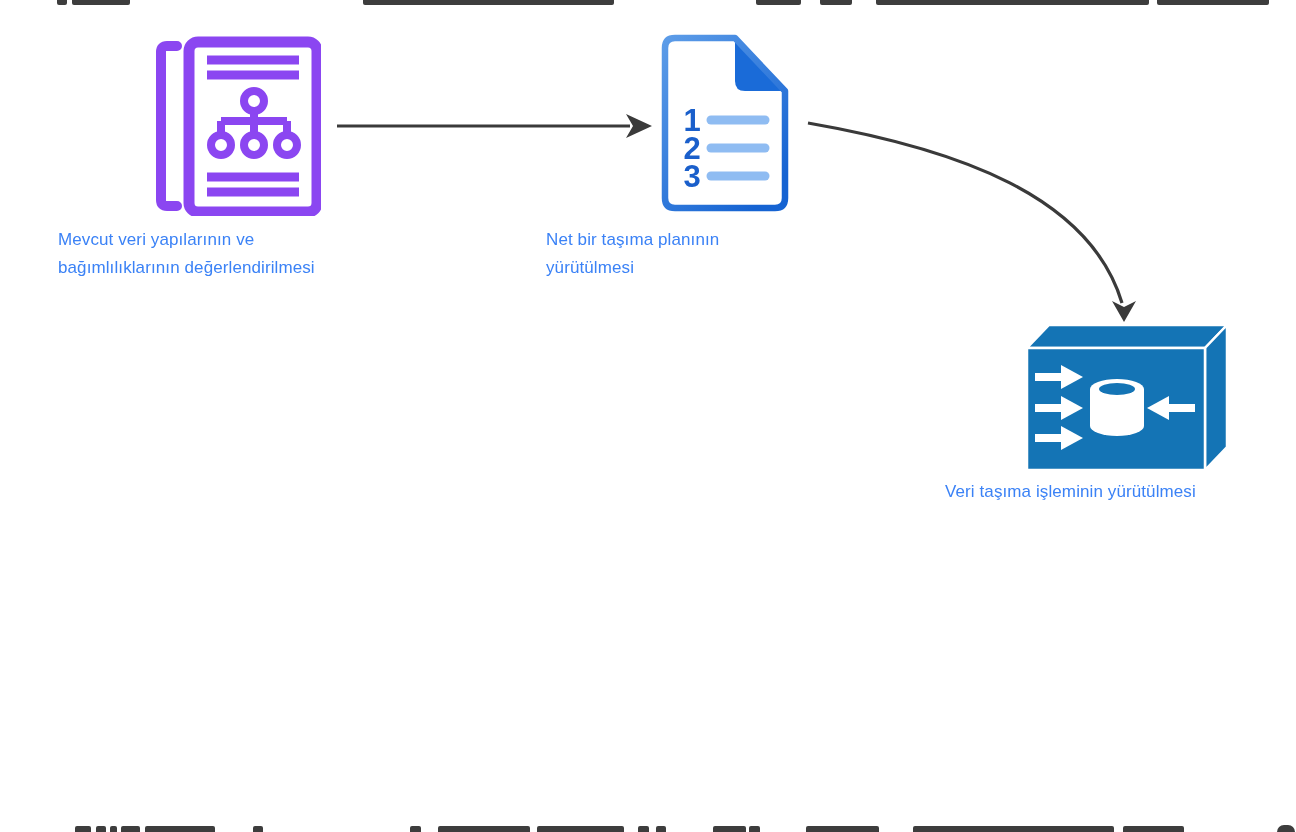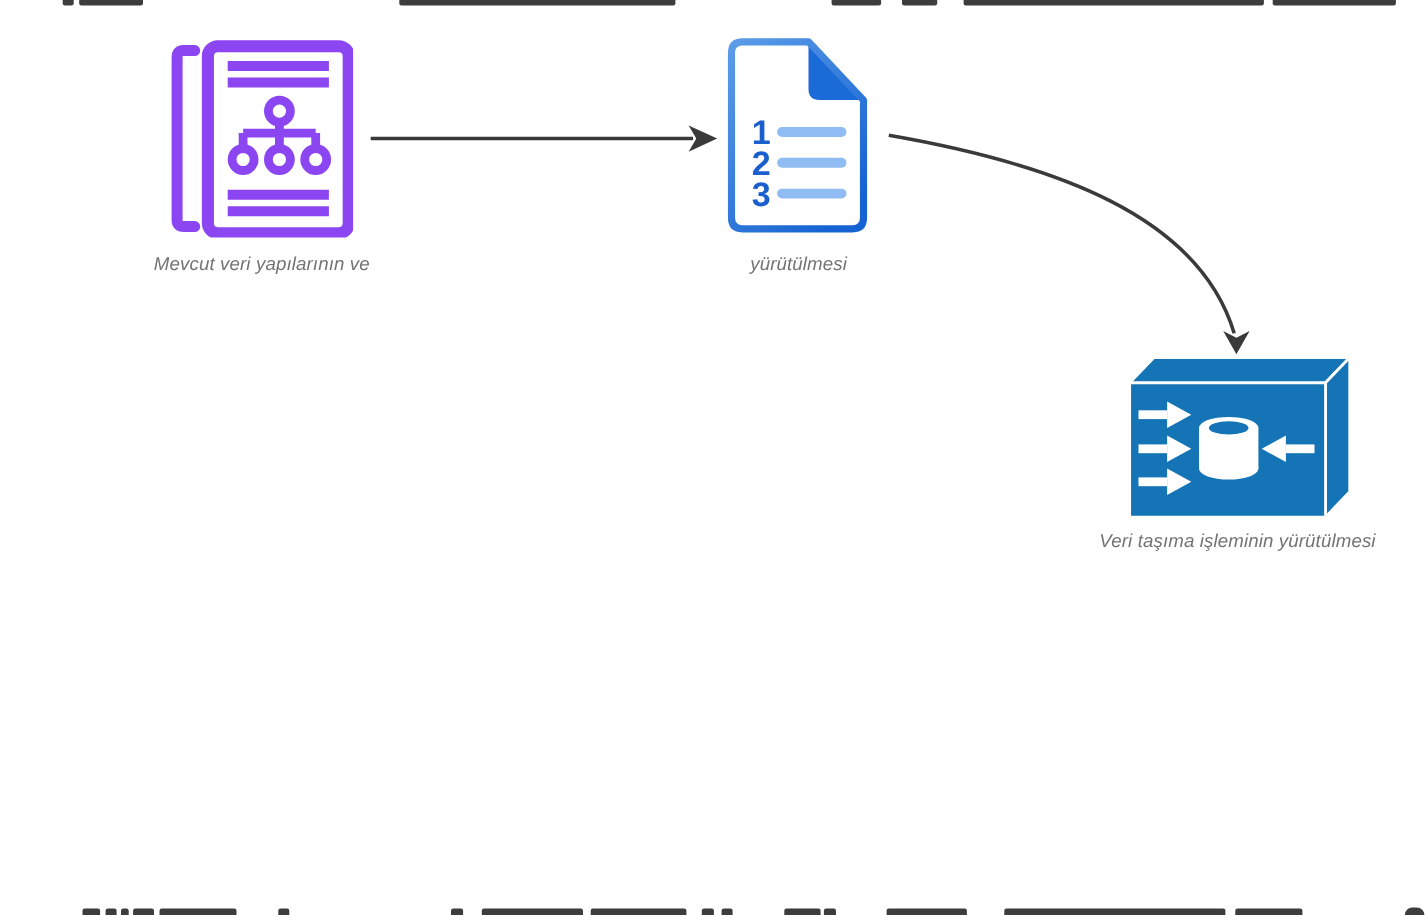"Mevcut veri yapılarının ve" .node-label { color: #737373 -> #3b82f6; font-style: italic -> none; text-align: center -> left }
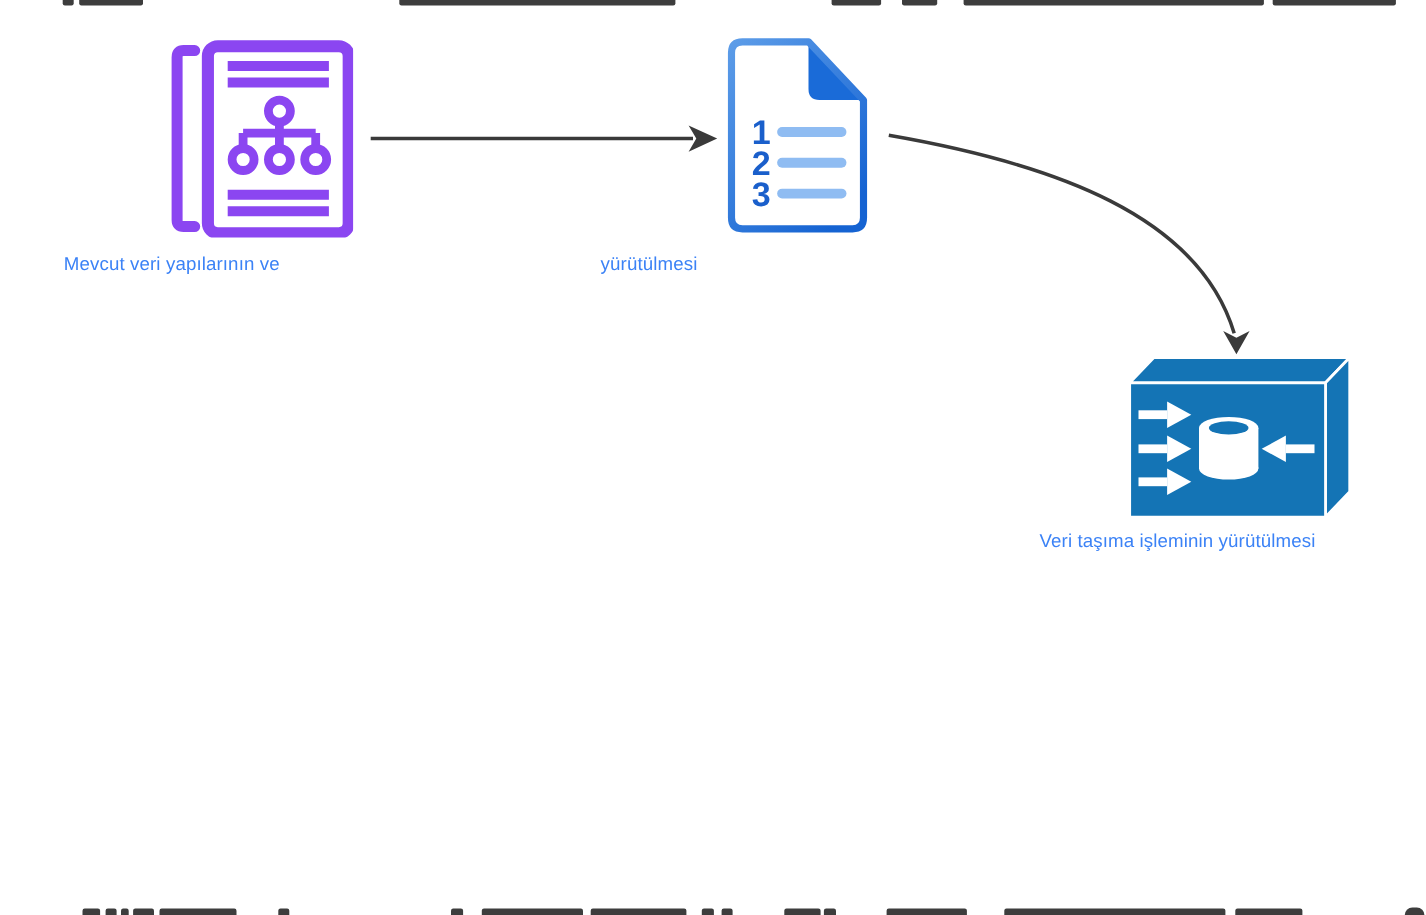"Net bir taşıma planının" div { html: none -> <div>Net bir taşıma planının</div> }
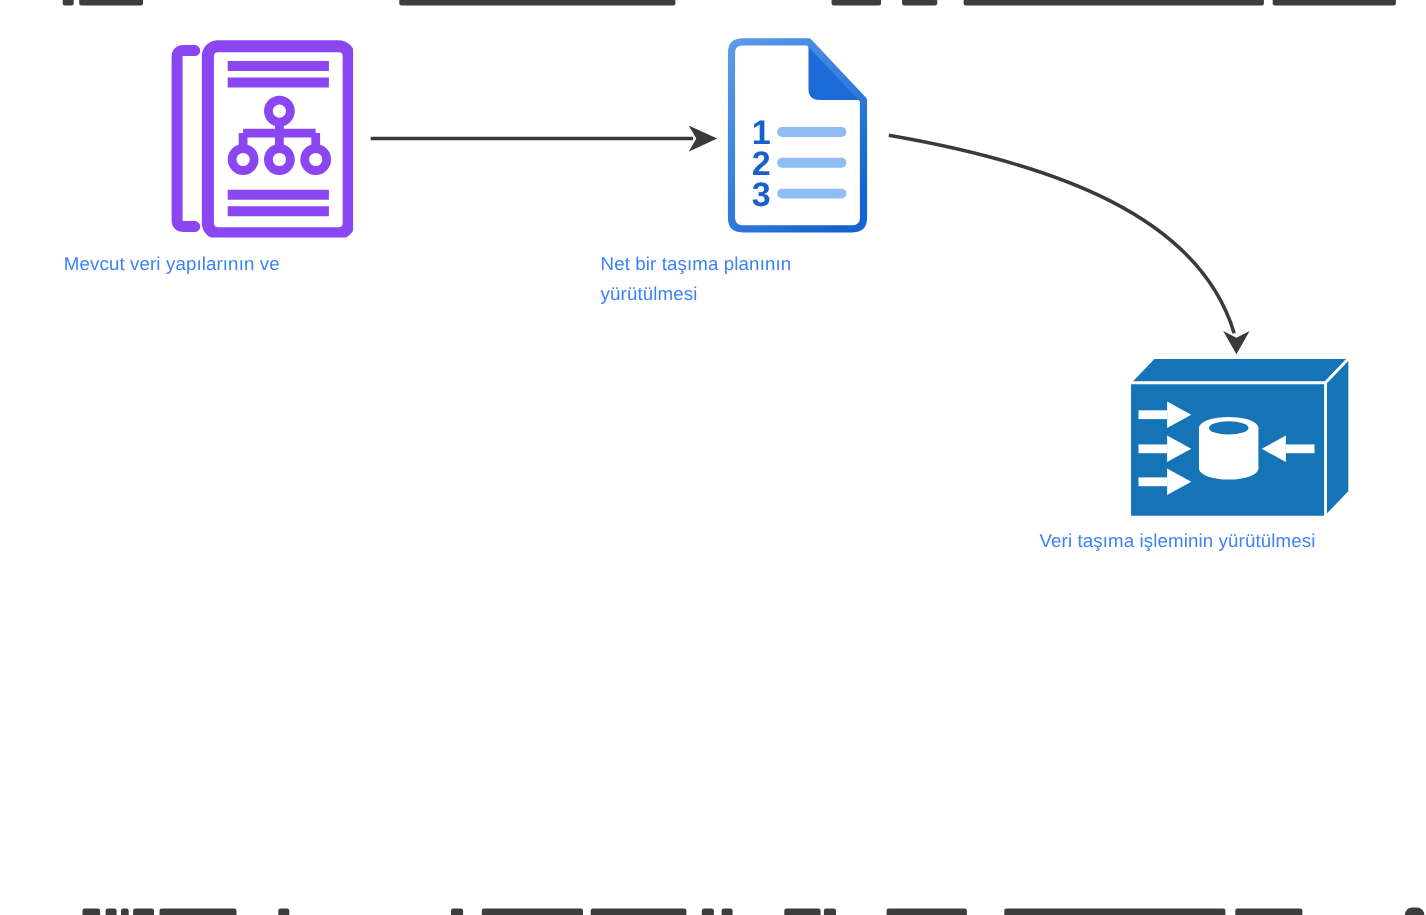"bağımlılıklarının değerlendirilmesi" div { html: none -> <div>bağımlılıklarının değerlendirilmesi</div> }
